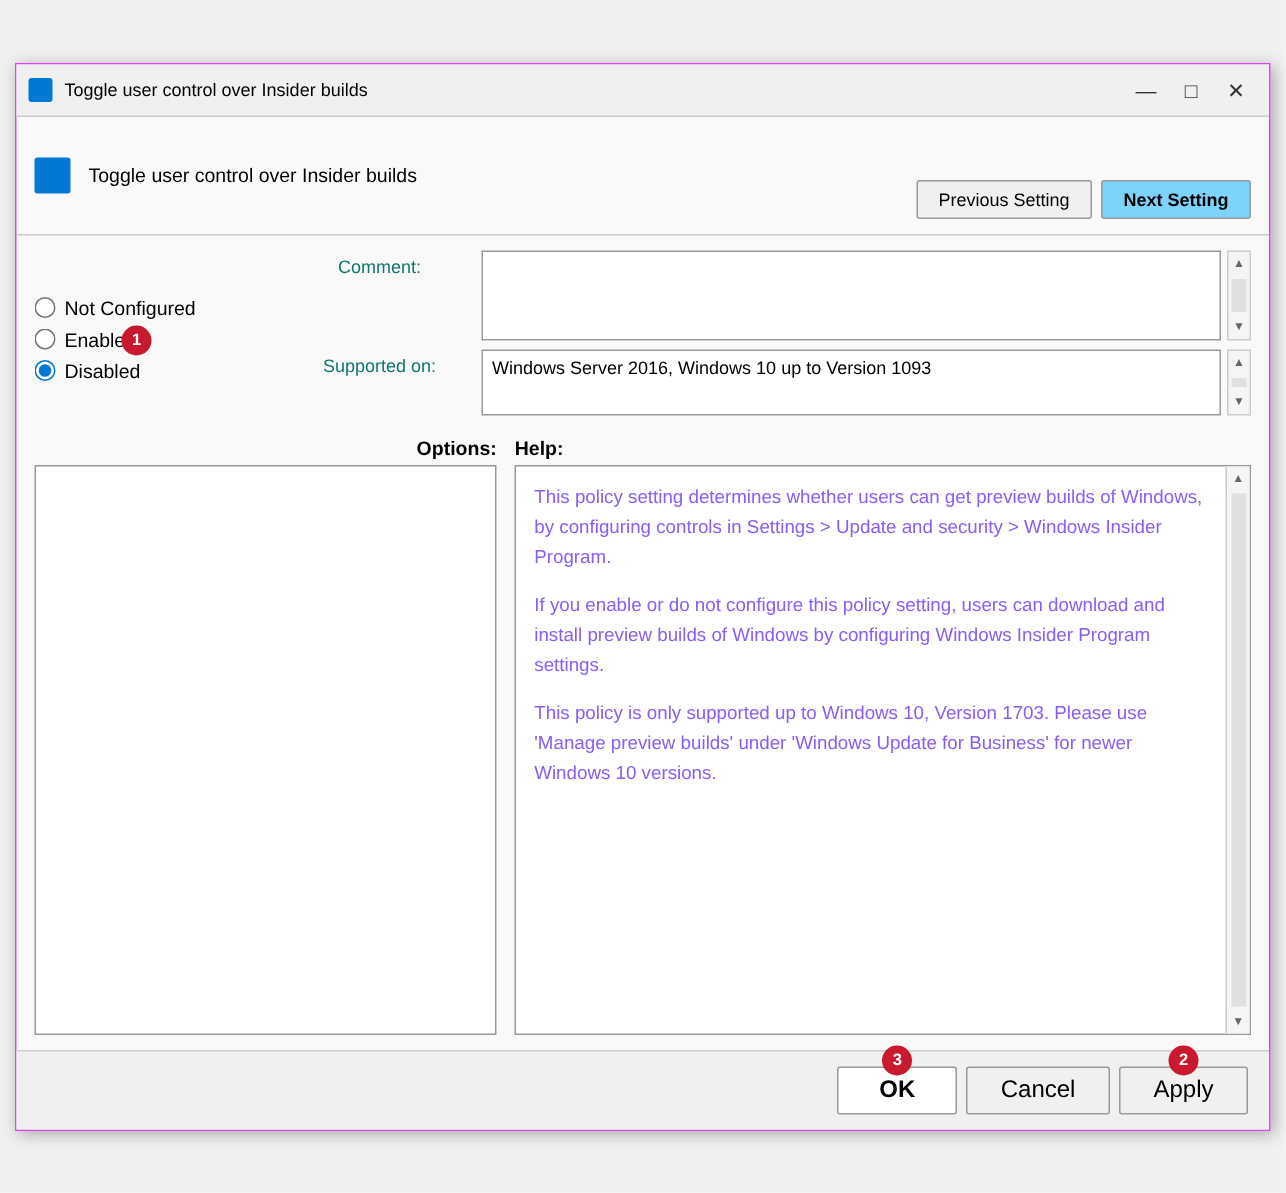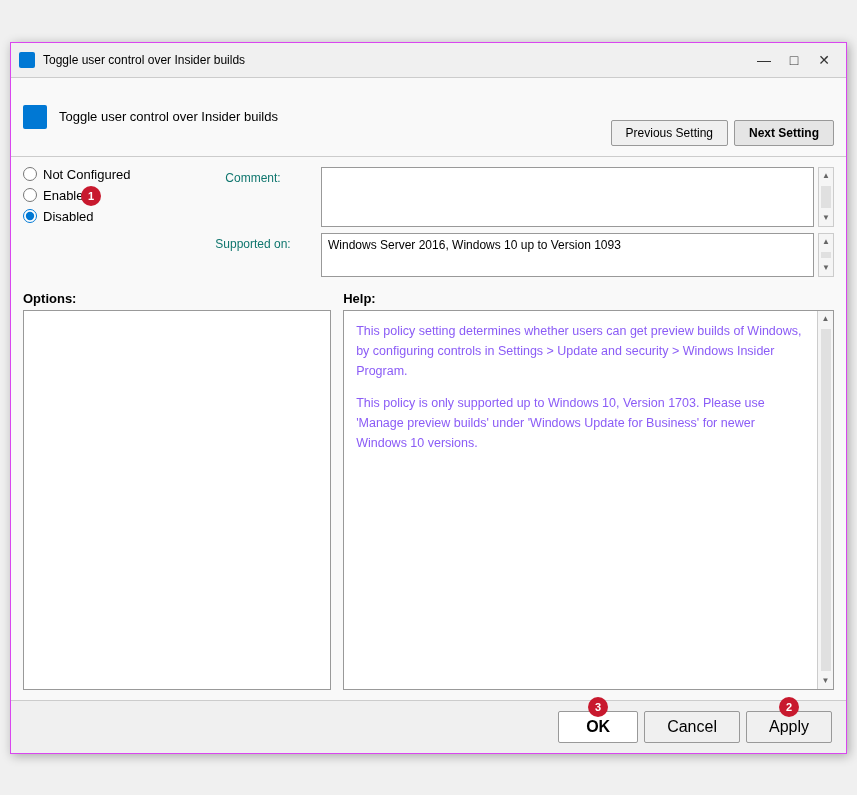"Next Setting" .nav-btn.active { background: #e5e5e5 -> #7dd3fc }
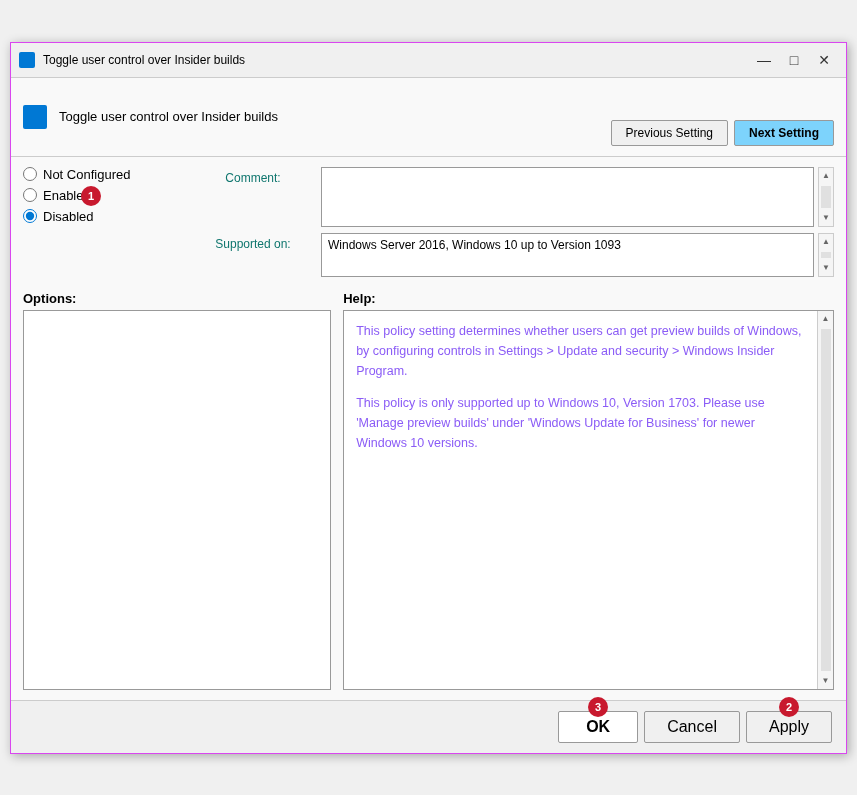"Not Configured" .left-col { margin-top: none -> 31px }
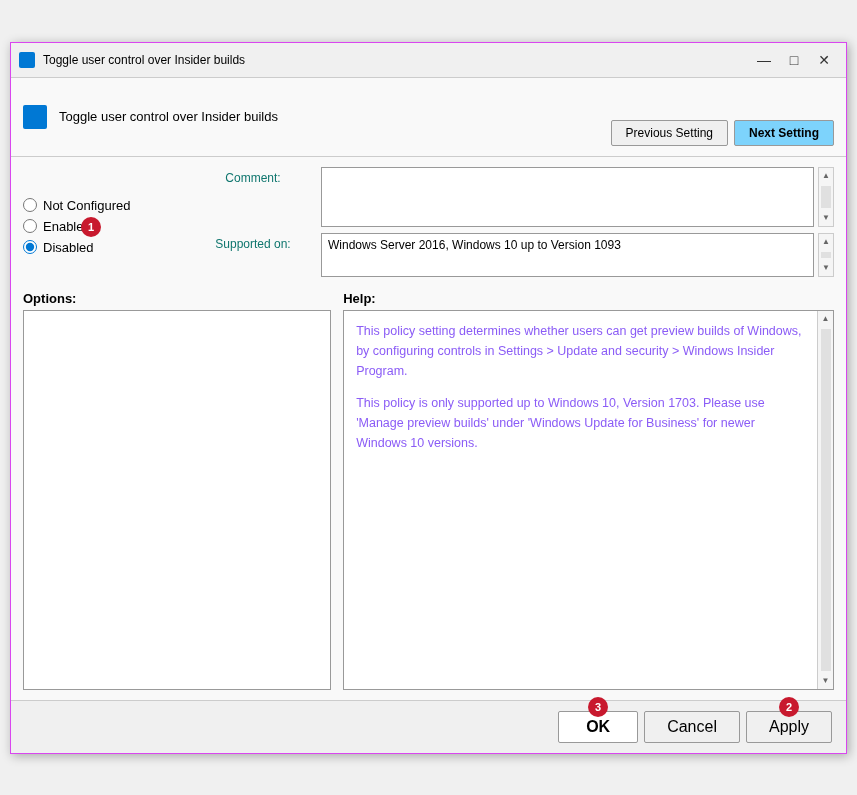"Options:" .options-panel { text-align: none -> right }
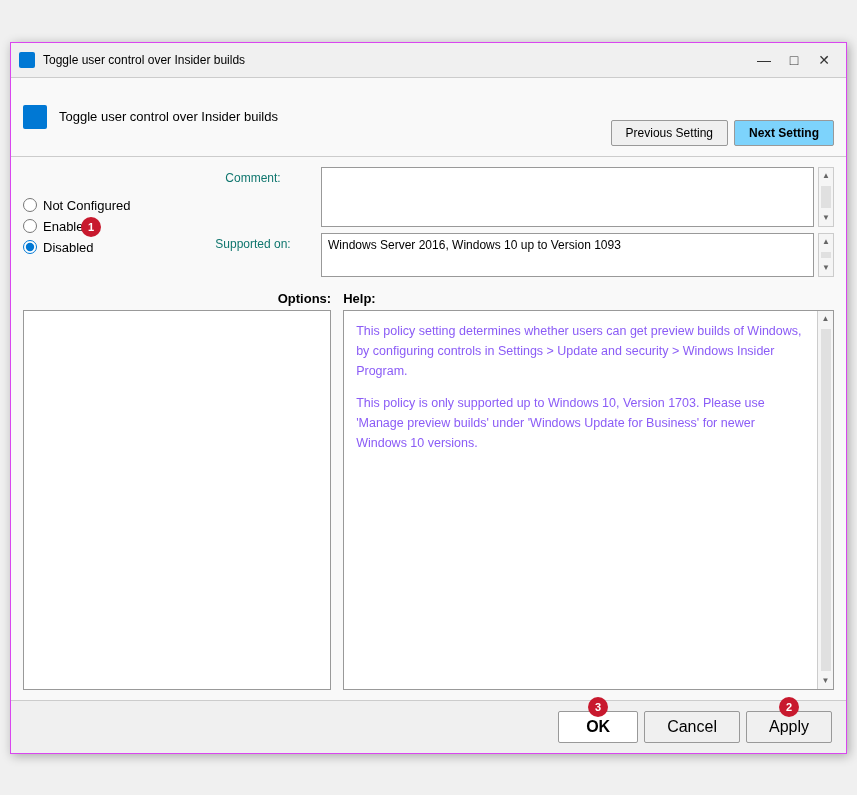"If you enable or do" p { html: none -> <p>If you enable or do not configure this policy setting, users can download and install preview builds of Windows by configuring Windows Insider Program settings.</p> }
